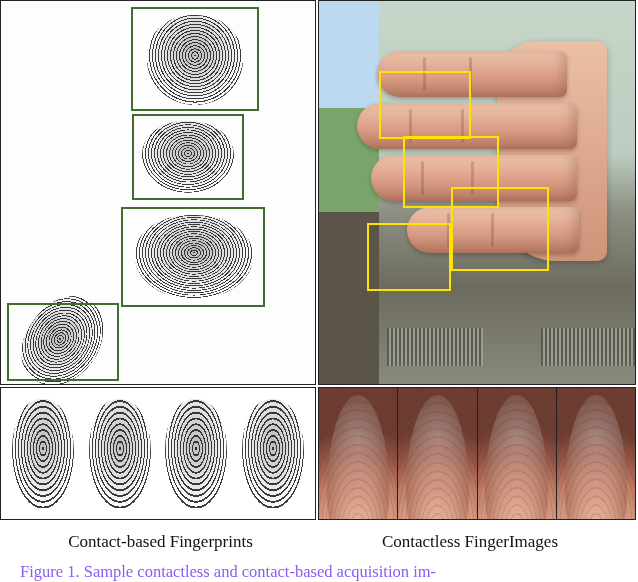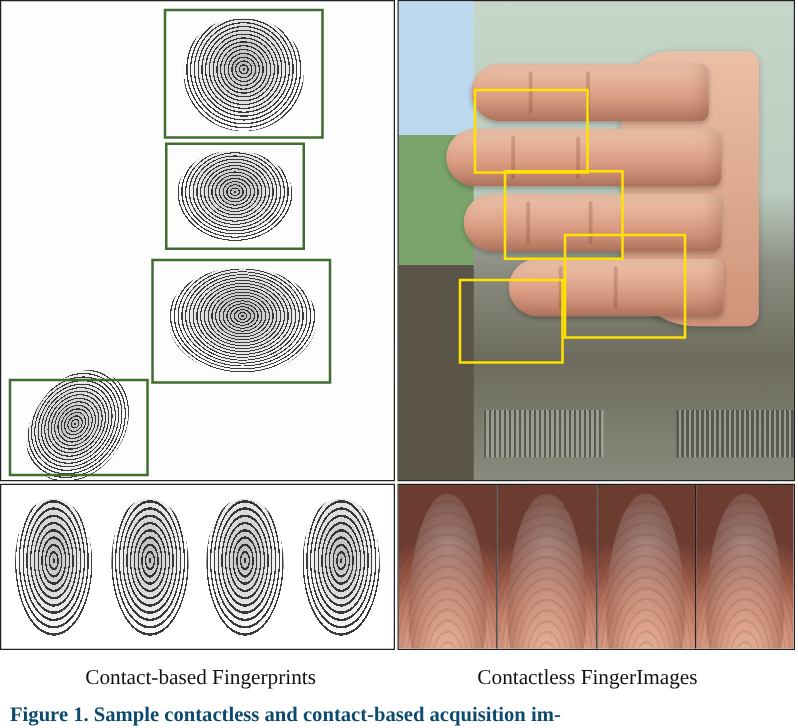"Figure 1. Sample contactless and" .fig-line { color: #0c4a6e -> #8b5cf6; font-weight: bold -> none; left: 4px -> 16px }
